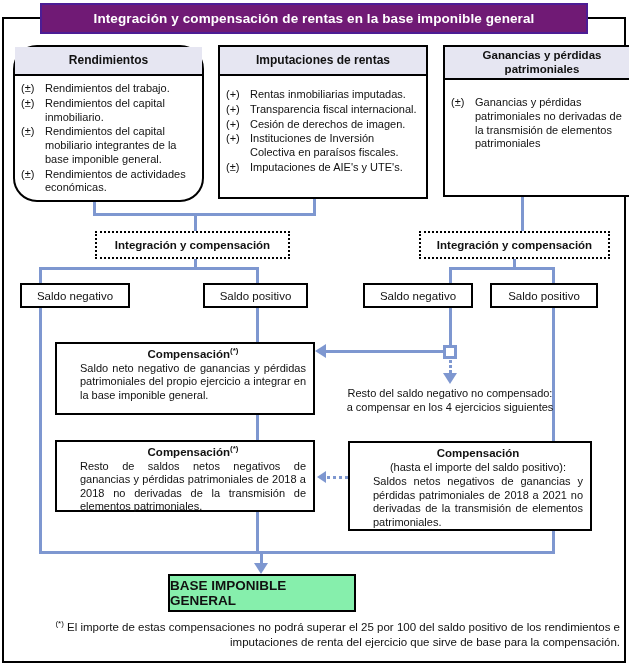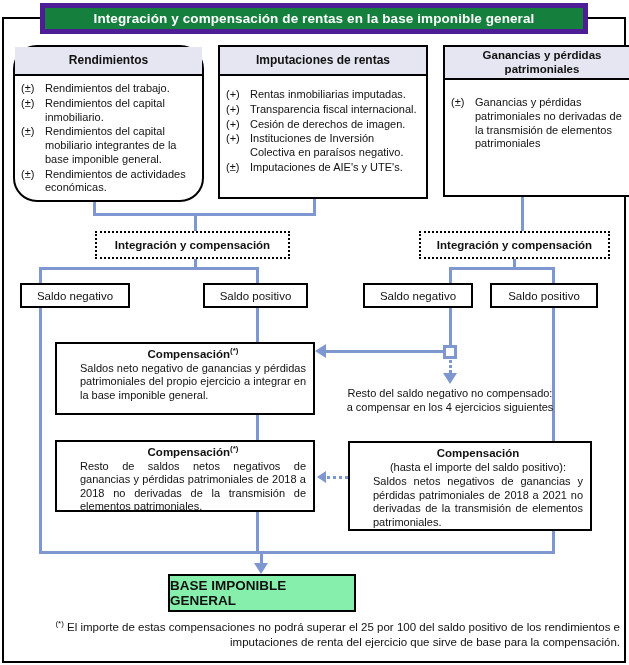"Integración y compensación de rentas" #titlebar { background: #15803d -> #701a75; border: 5px solid #4c1d95 -> 2px solid #4c1d95 }
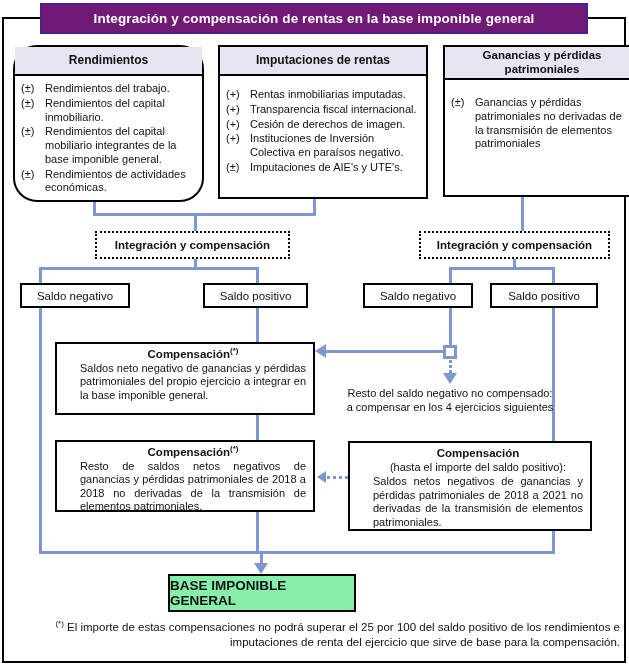"Instituciones de Inversión Colectiva en" span.tx { text: negativo -> fiscales }
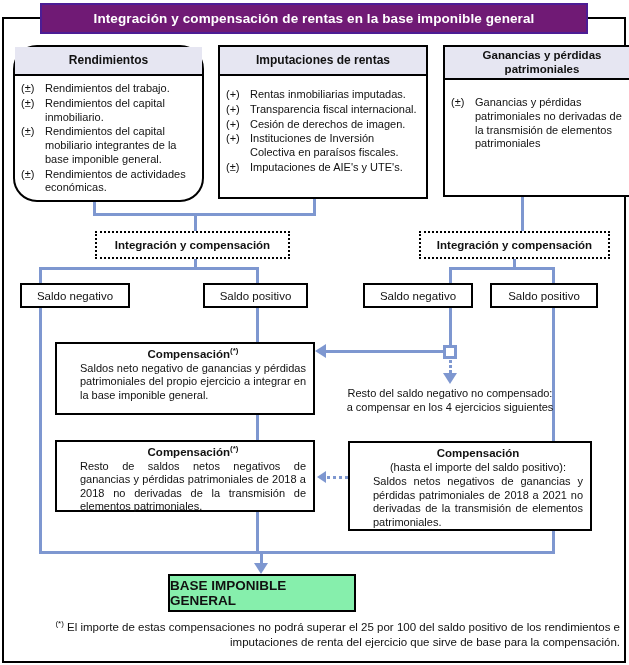"Saldos neto negativo de ganancias" div.bd { text: Saldos -> Saldo }
